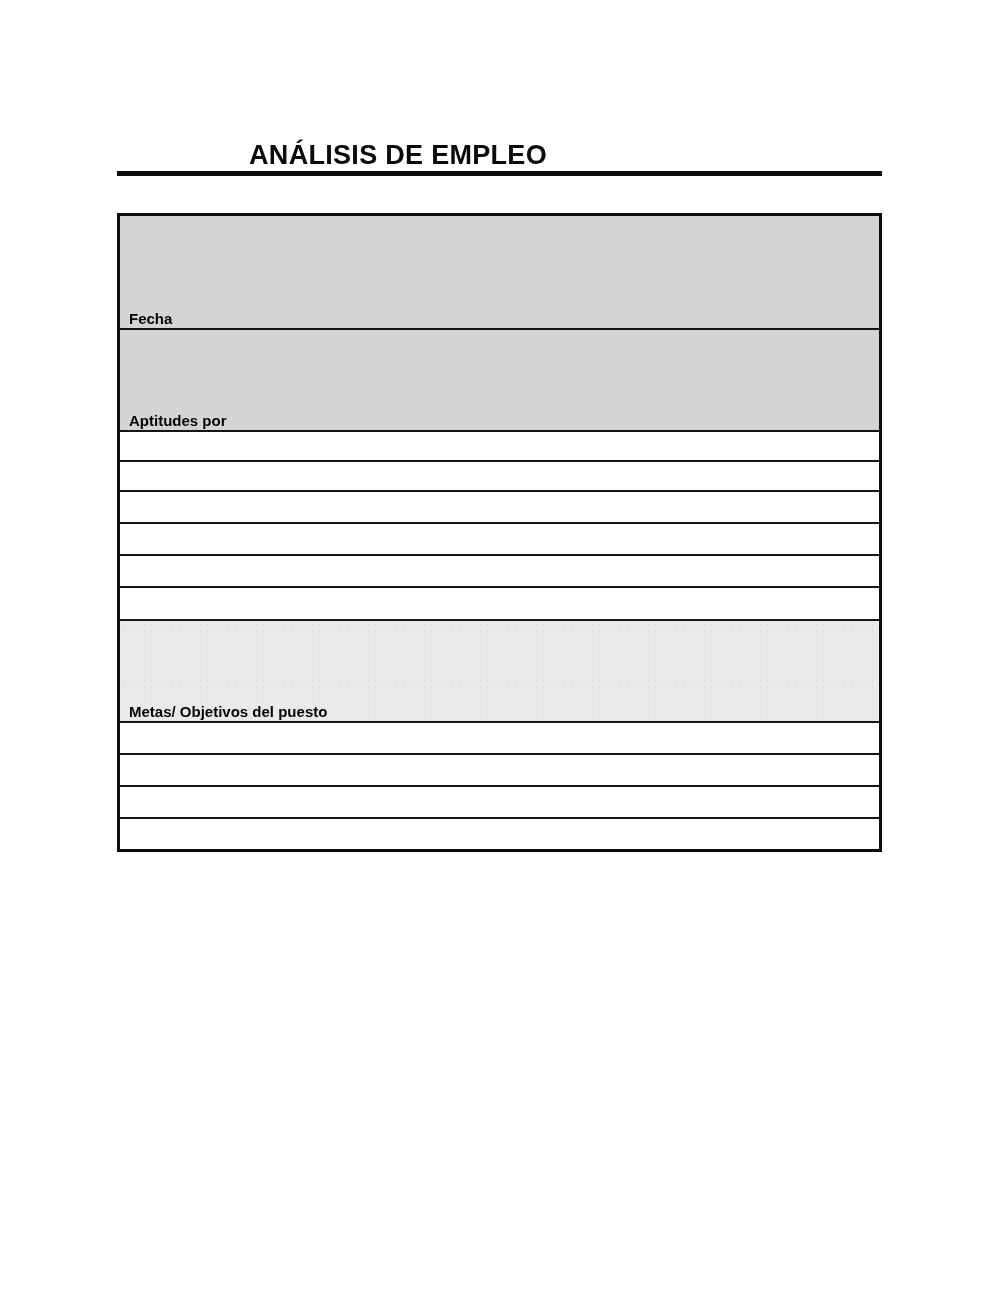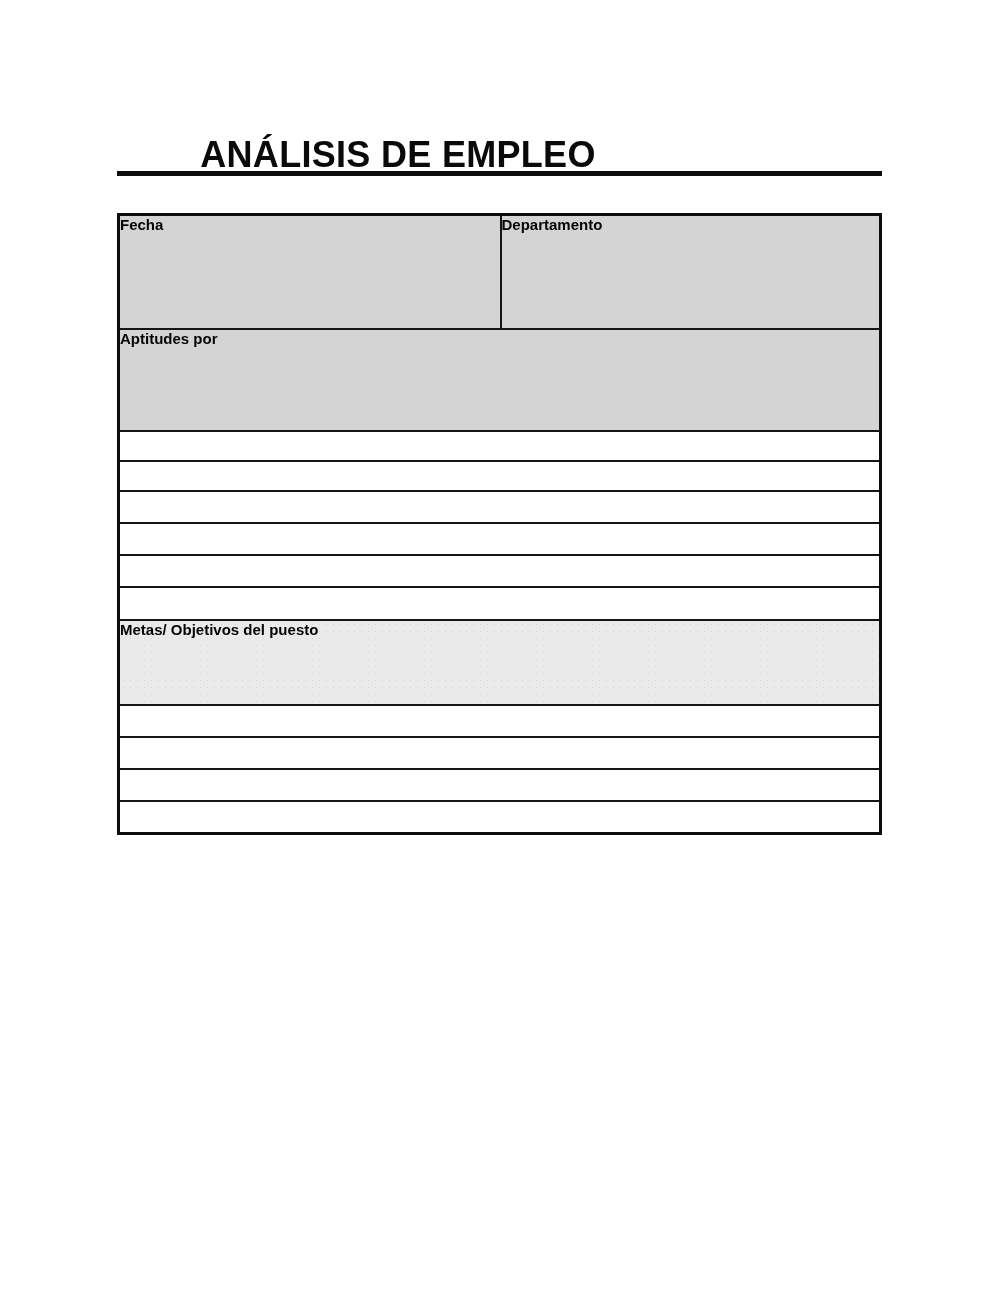"ANÁLISIS DE EMPLEO" .doc-title { font-size: 36px -> 27px }
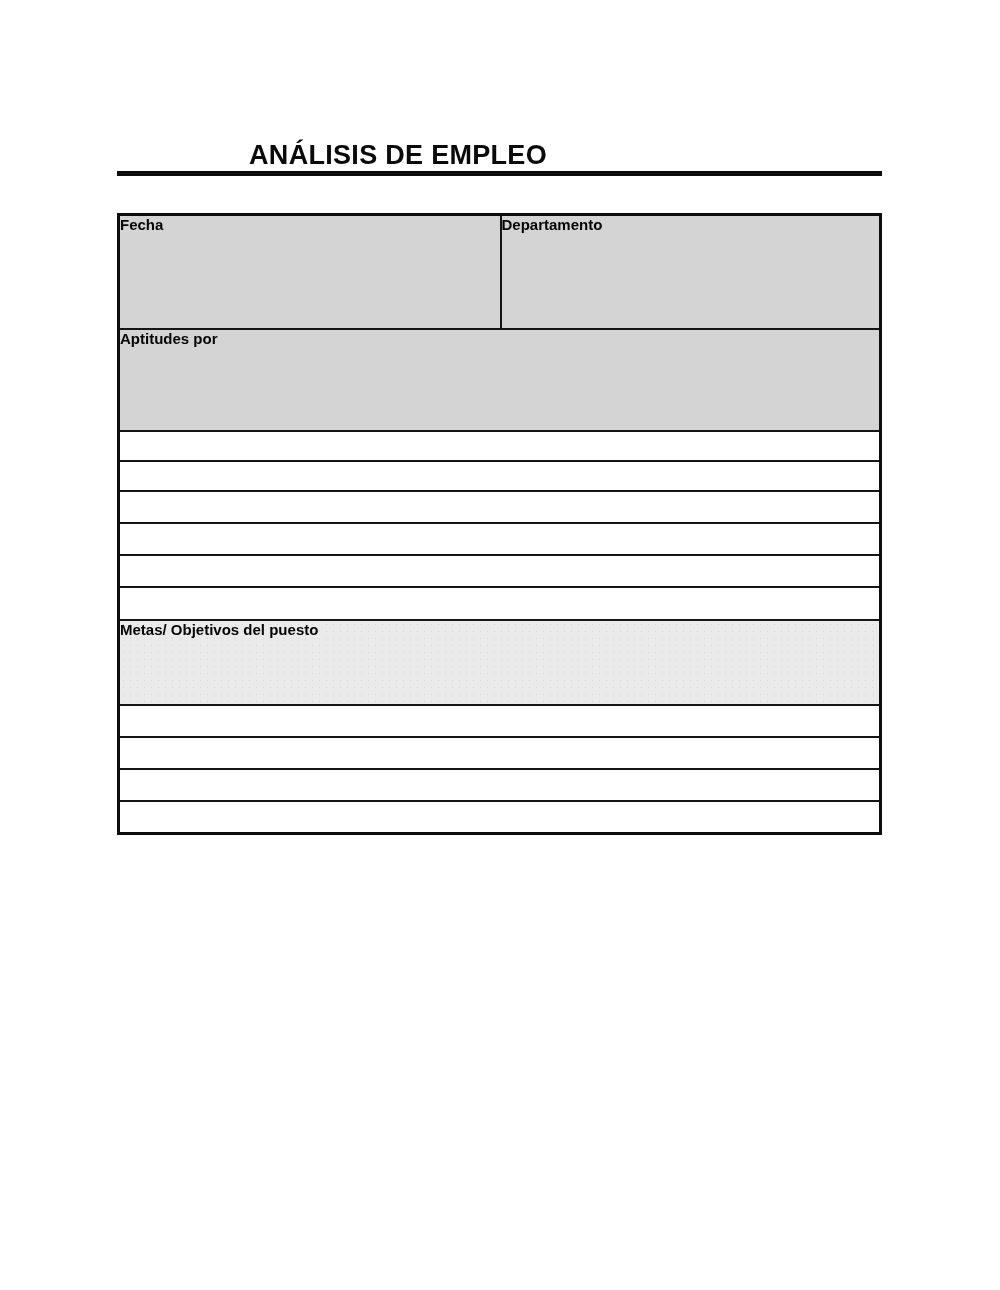"Fecha" .cell { align-items: flex-start -> flex-end; padding-left: none -> 9px }
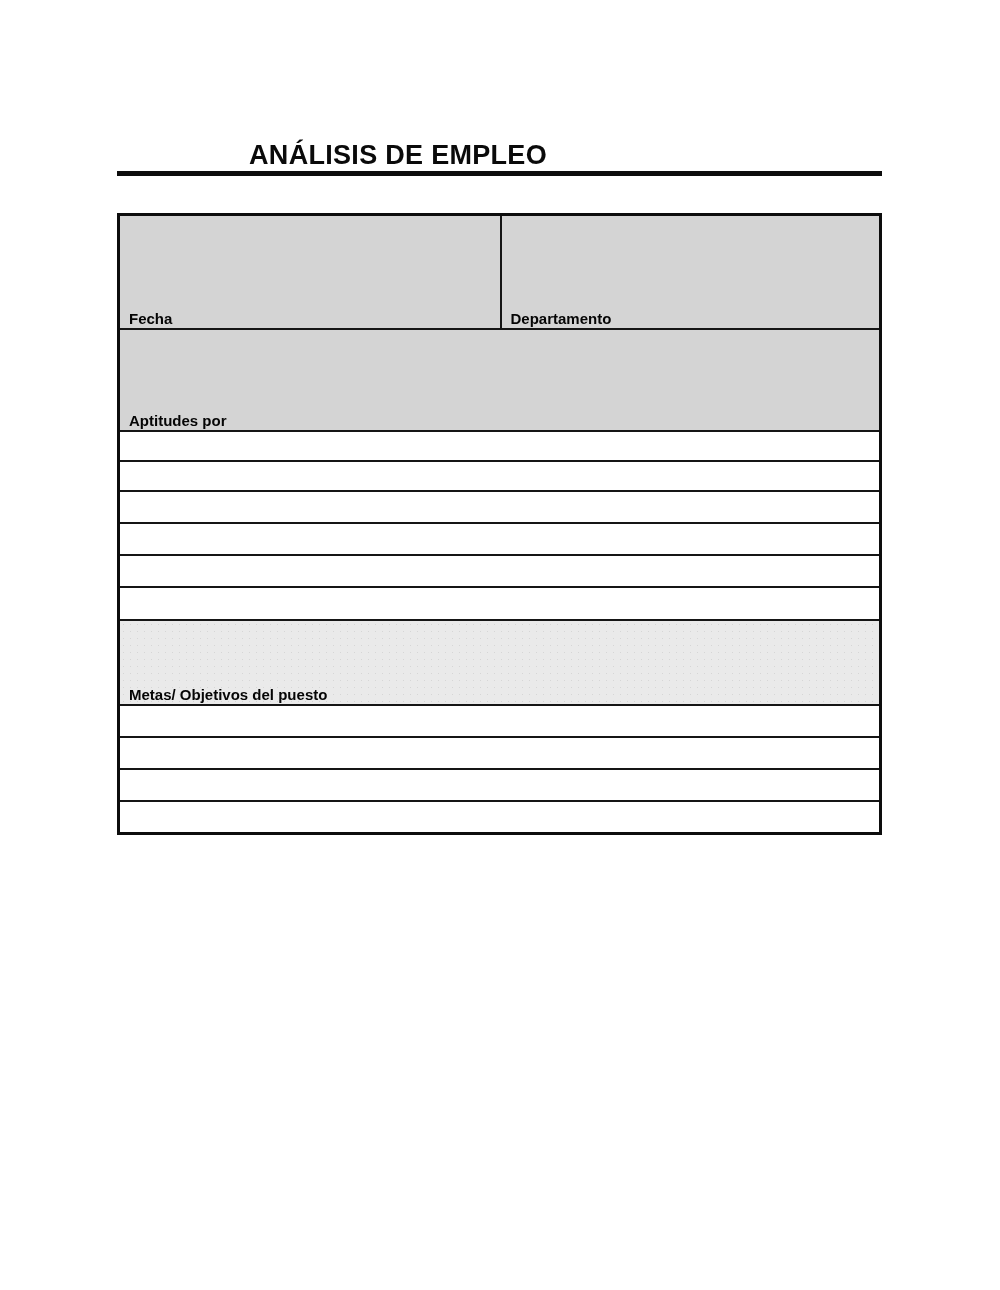"Departamento" div.cell { html: <div> <span>Departamento</span> </div> -> none }
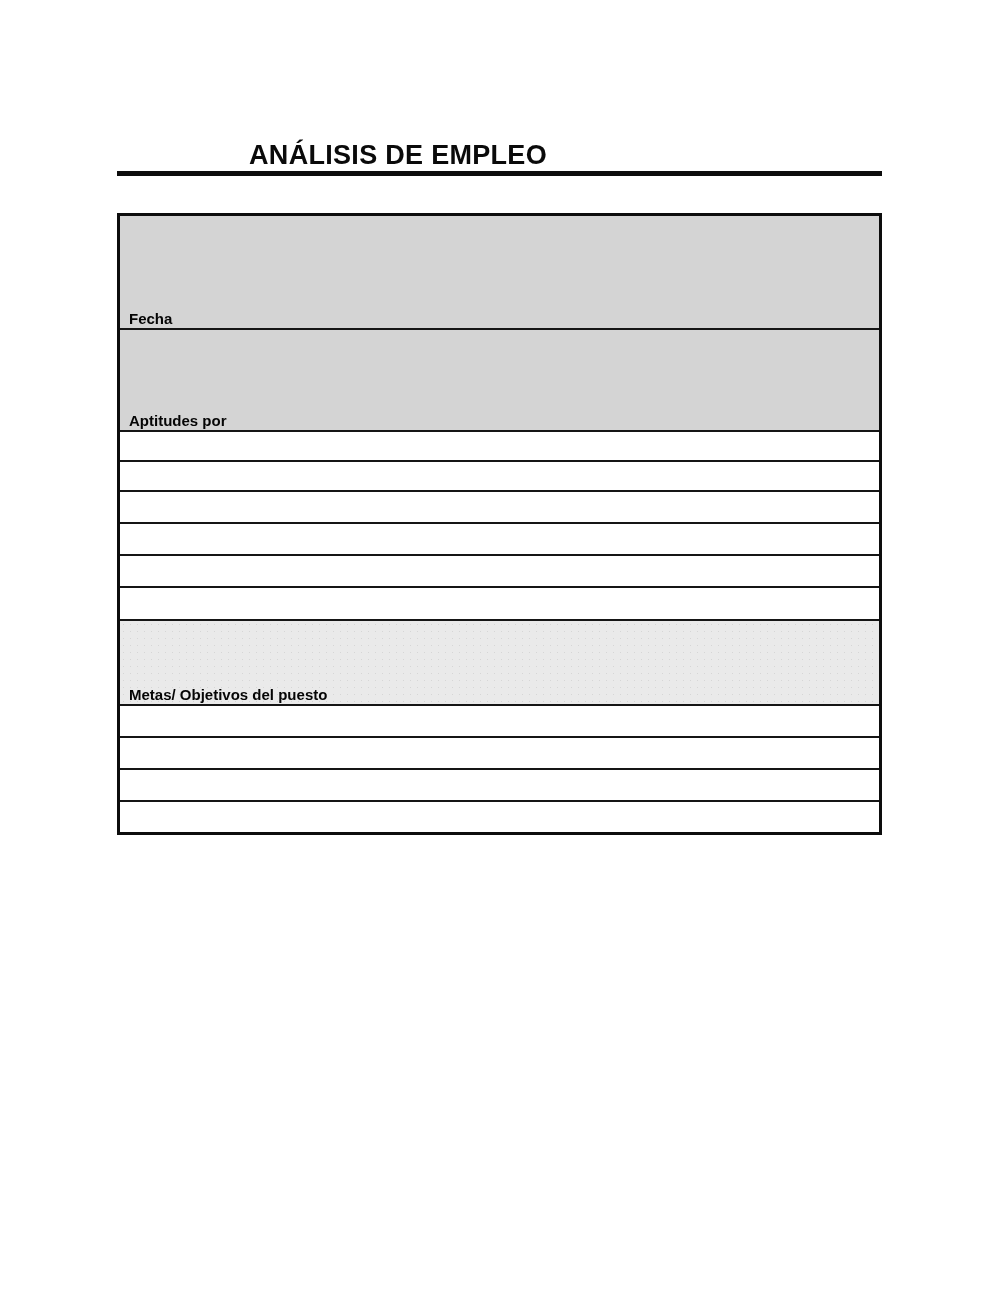"Metas/ Objetivos del puesto" div.row { height: 85px -> 102px }
